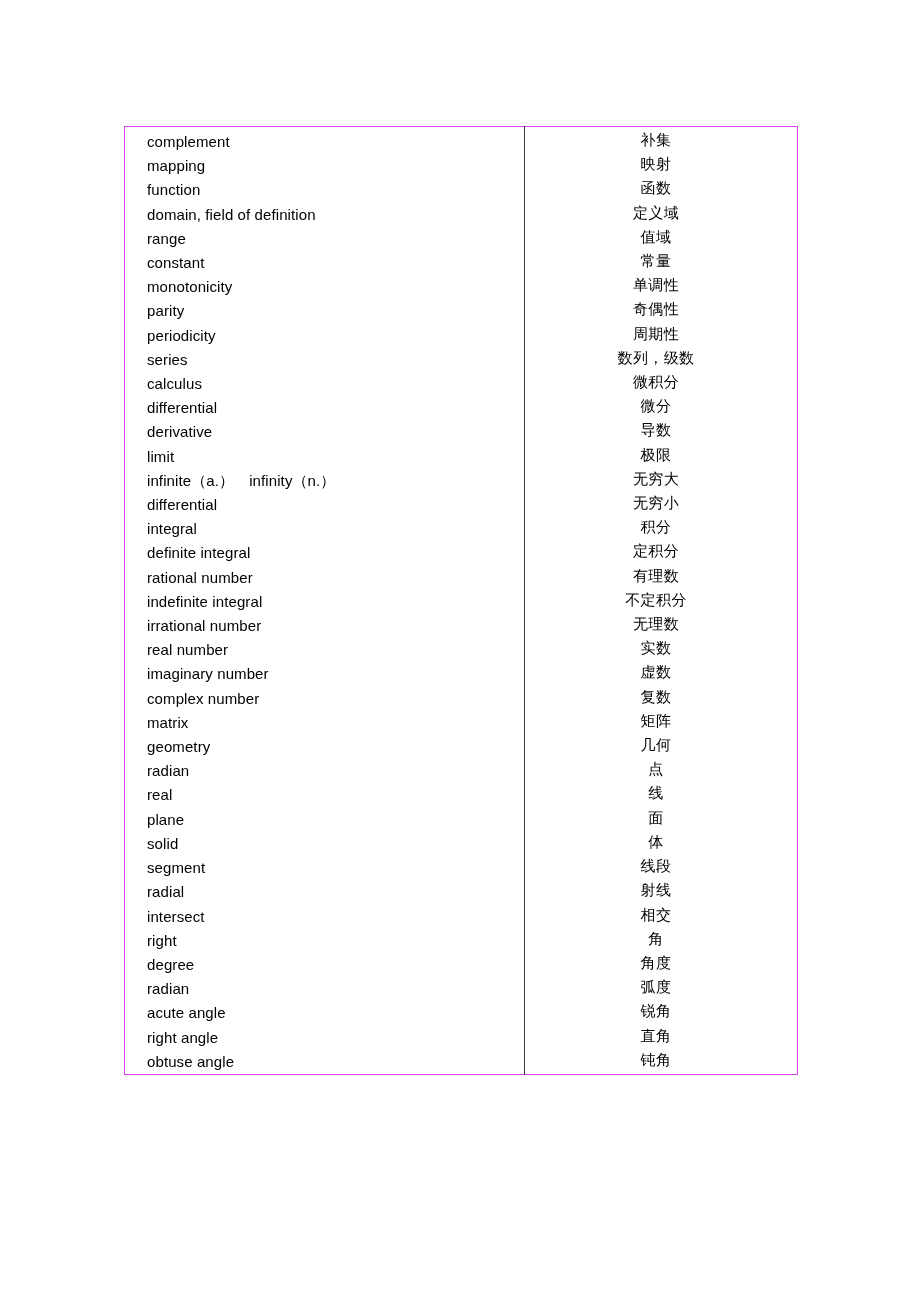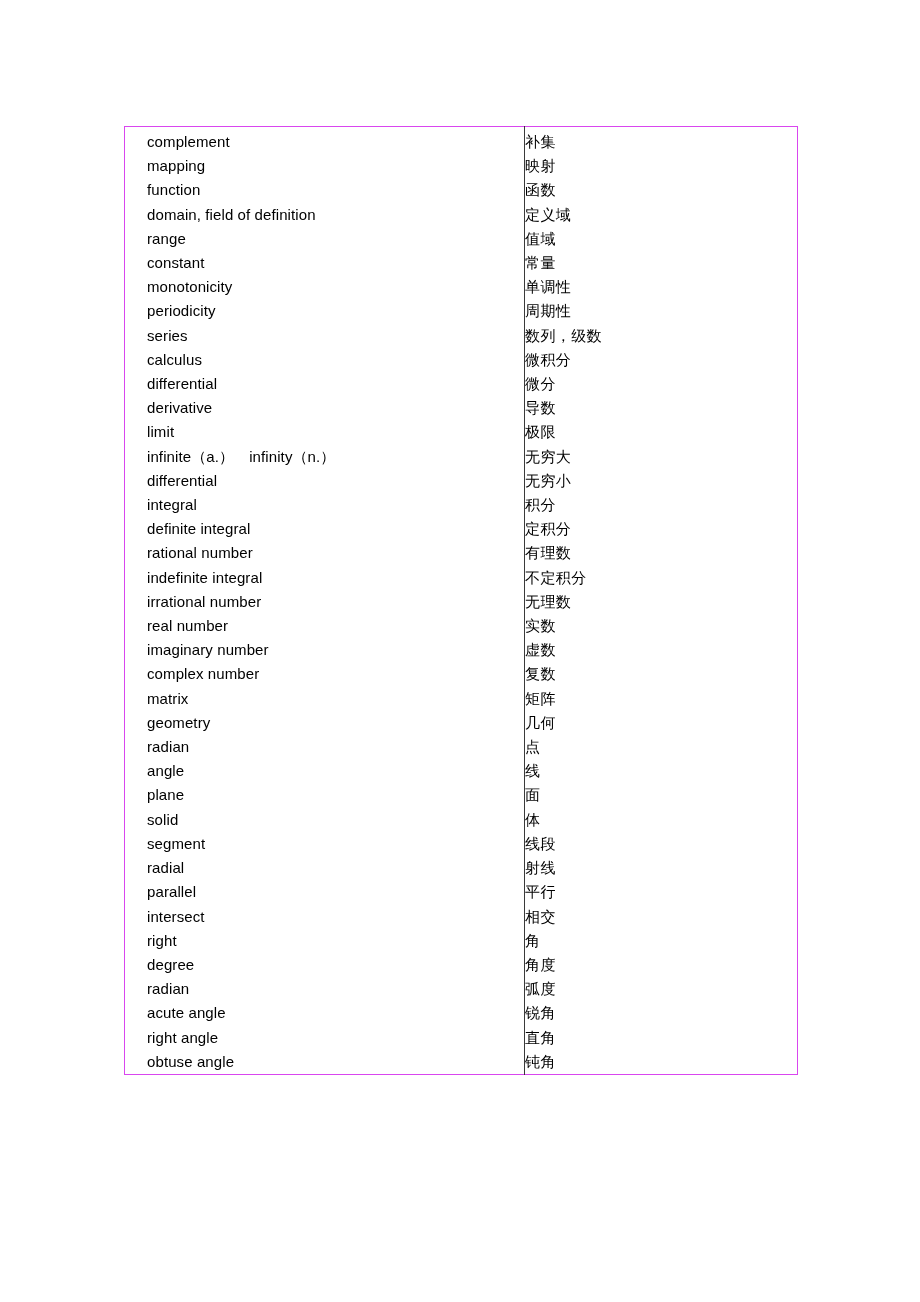"补集" .col-zh { font-family: Liberation Serif, serif -> Liberation Mono, monospace; text-align: left -> center }
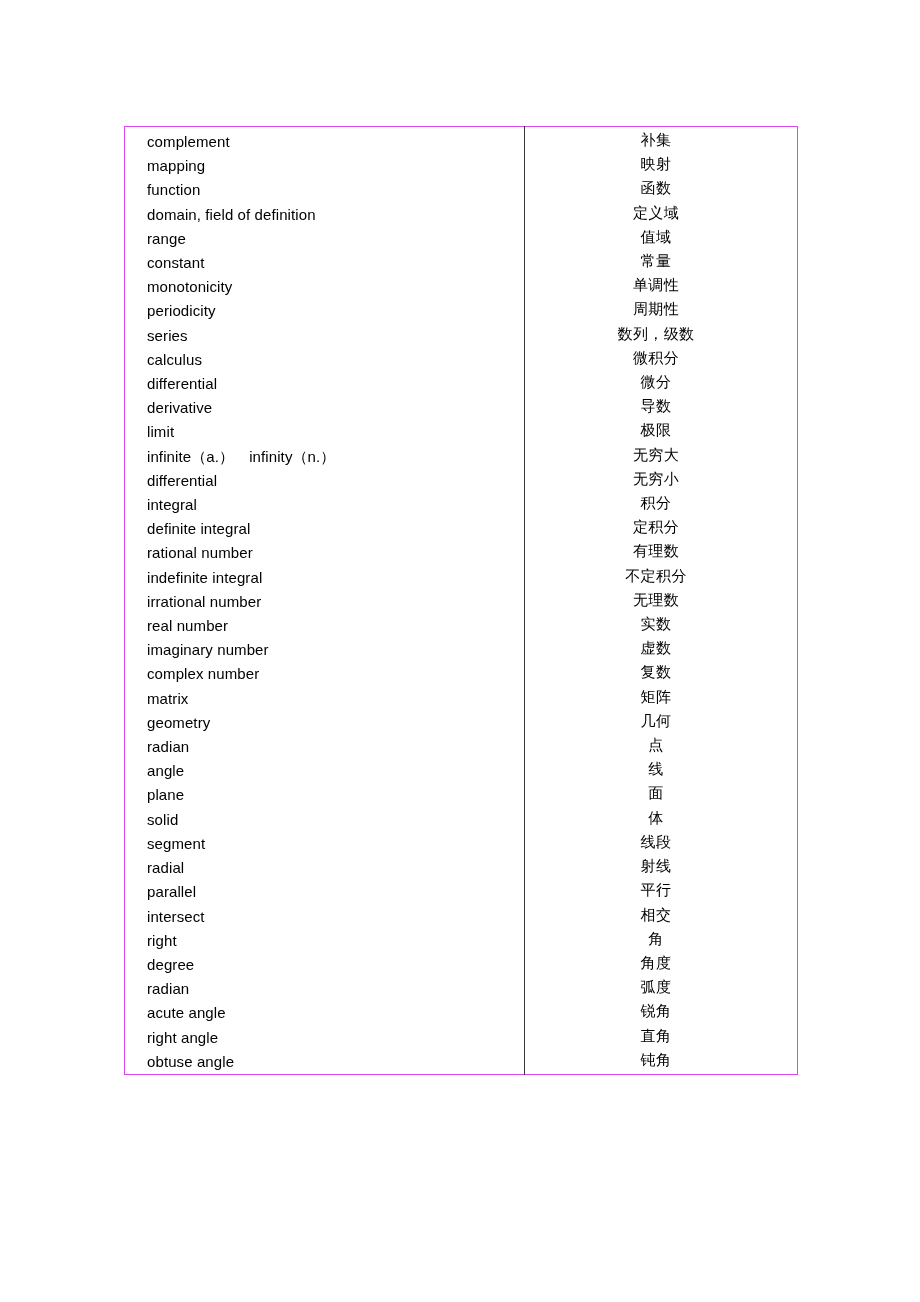"parity" tr { html: none -> <tr> <td>parity</td> <td><span>奇偶性</span></td> </tr> }
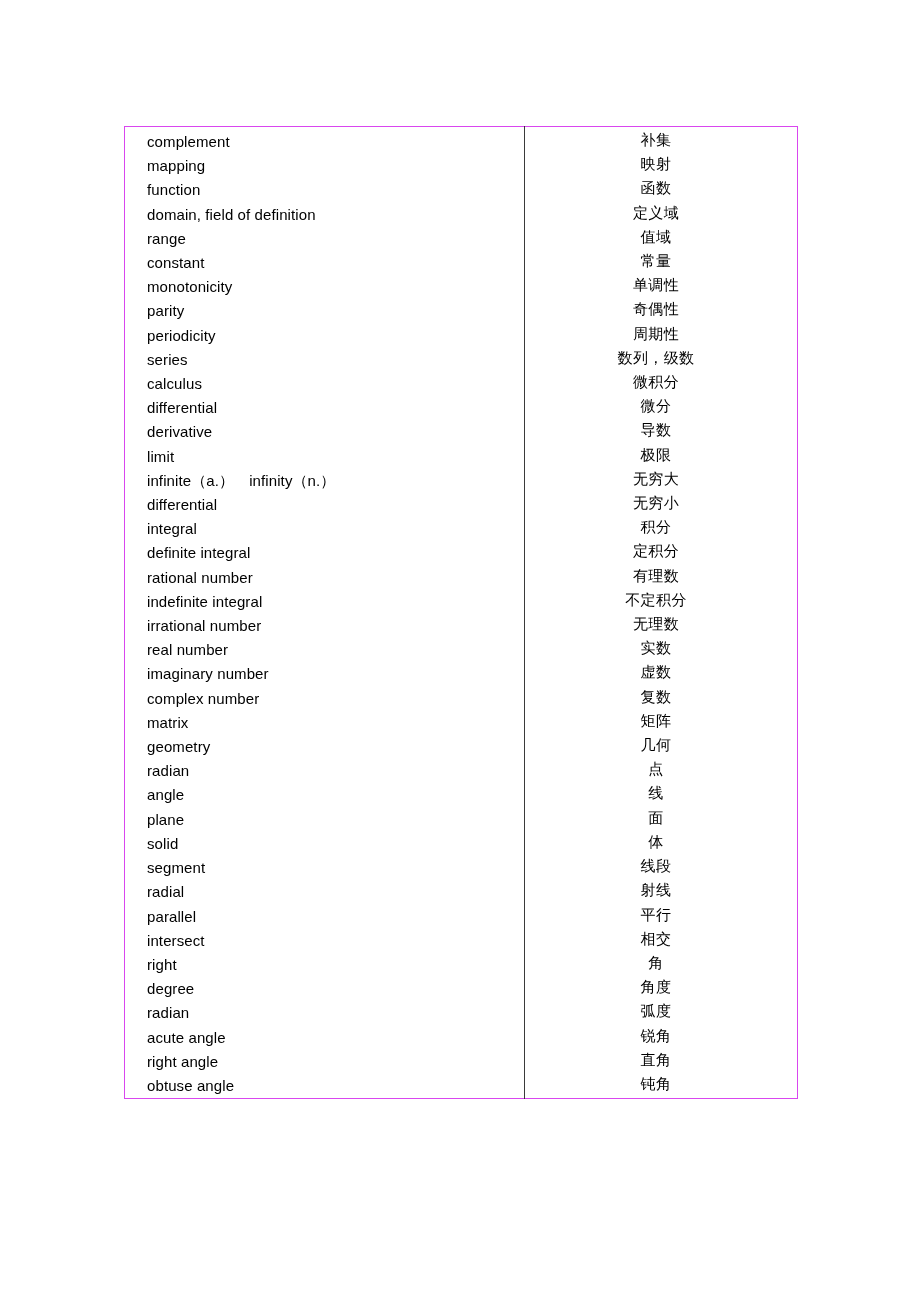"angle" td.col-en { text: angle -> real }
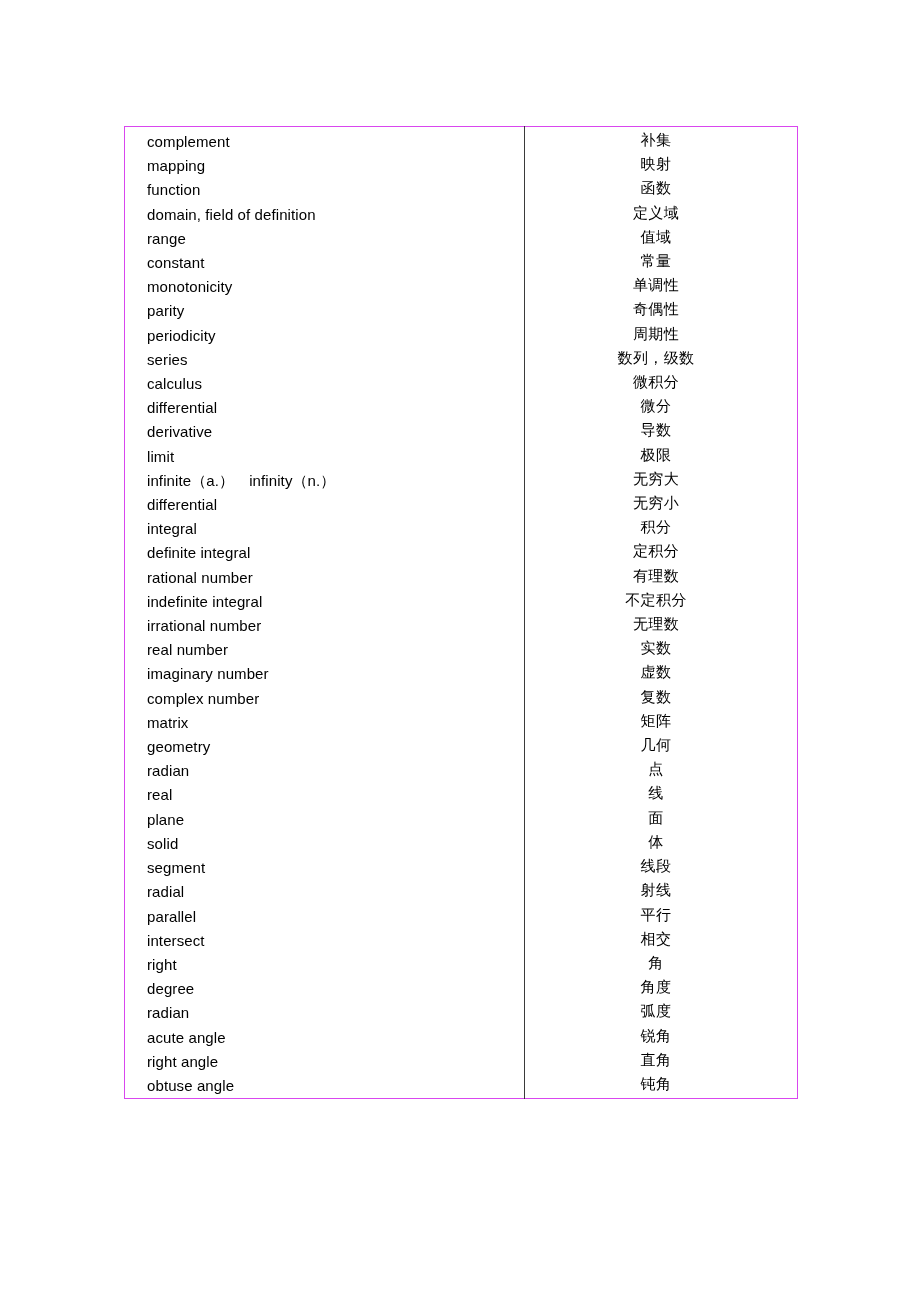"parallel" tr { html: <tr> <td>parallel</td> <td><span>平行</span></td> </tr> -> none }
